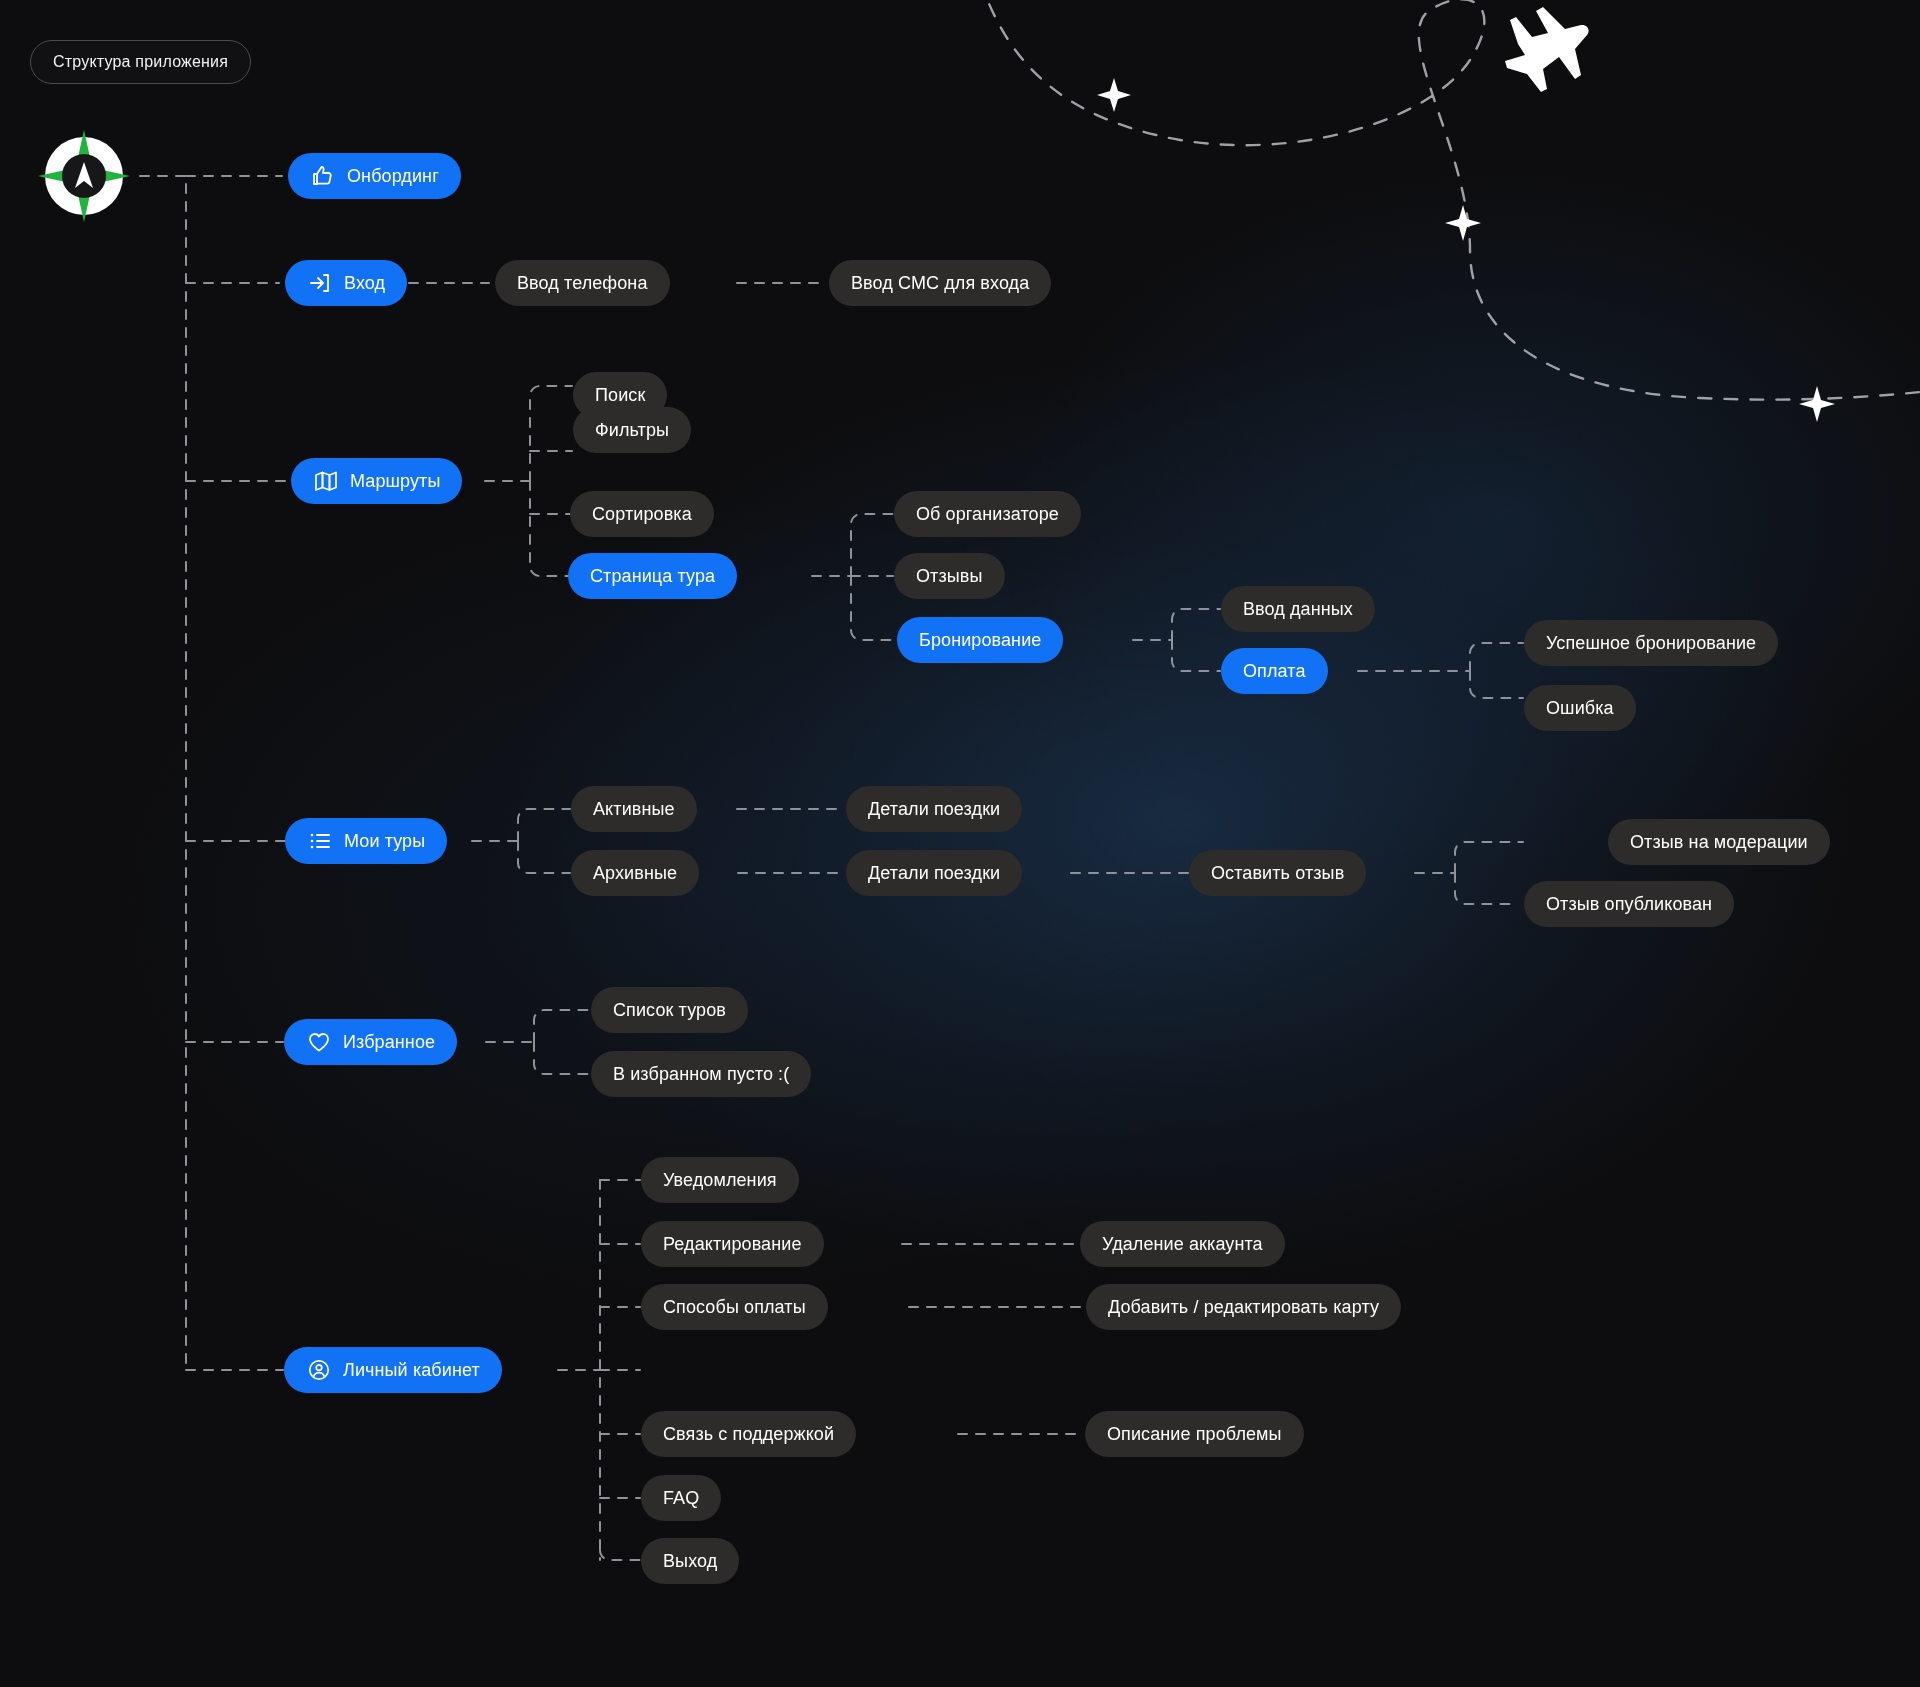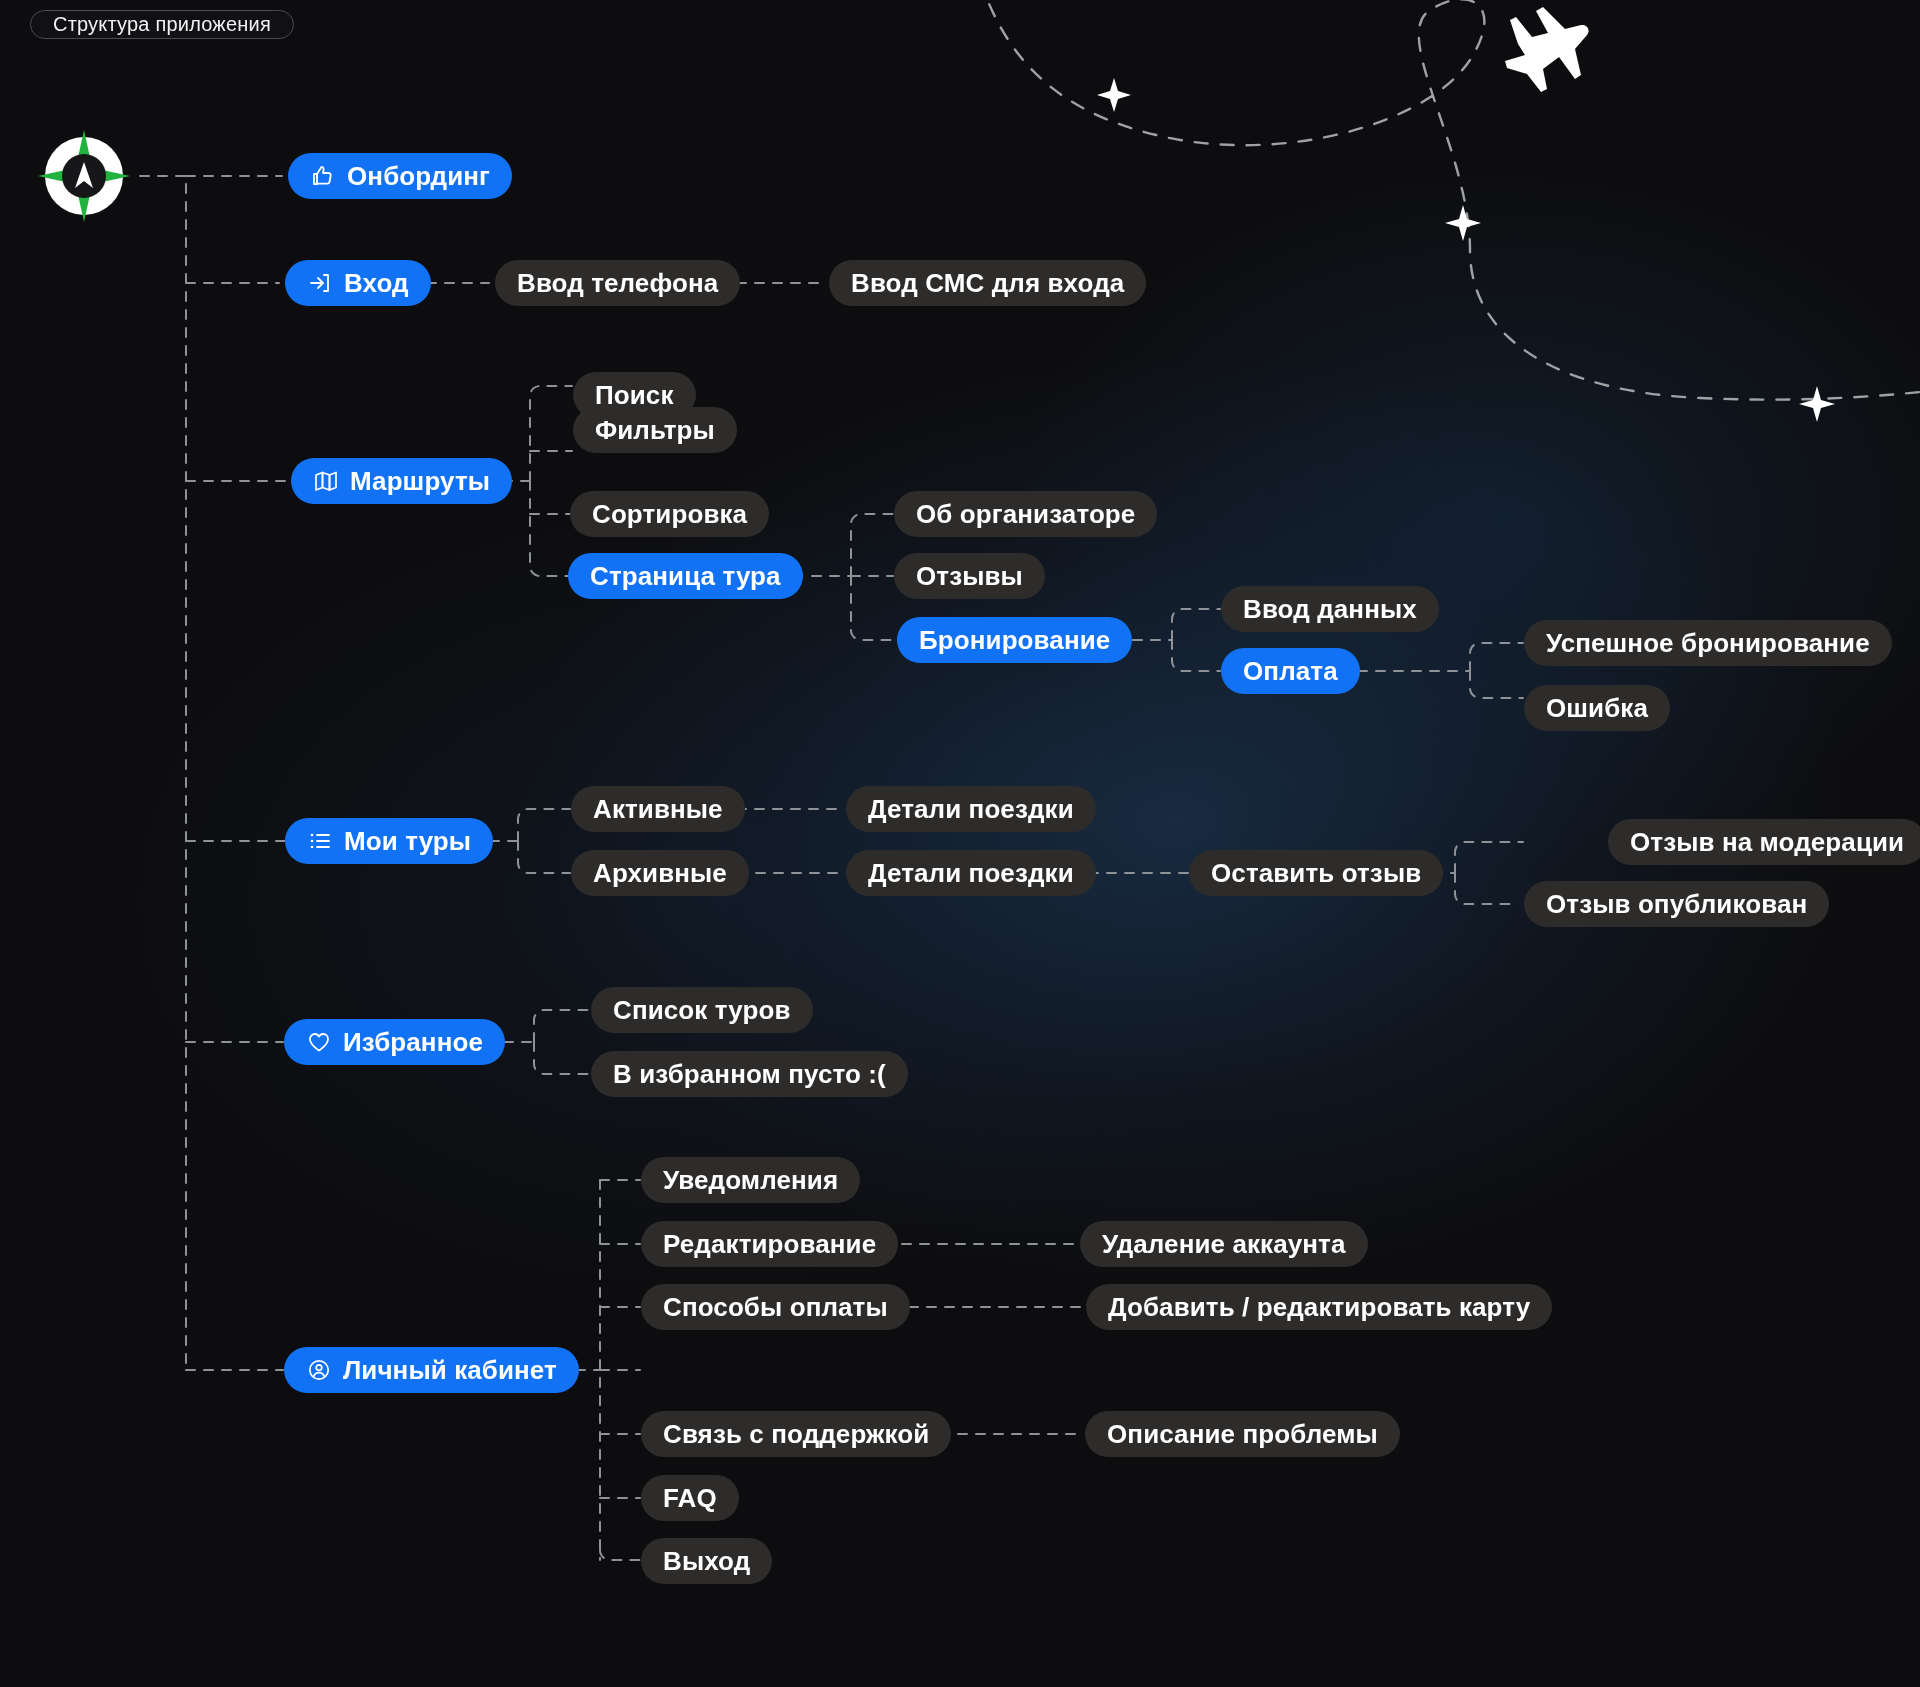"Структура приложения" .badge { font-size: 20px -> 16px; padding: 2px 22px -> 12px 22px; top: 10px -> 40px }
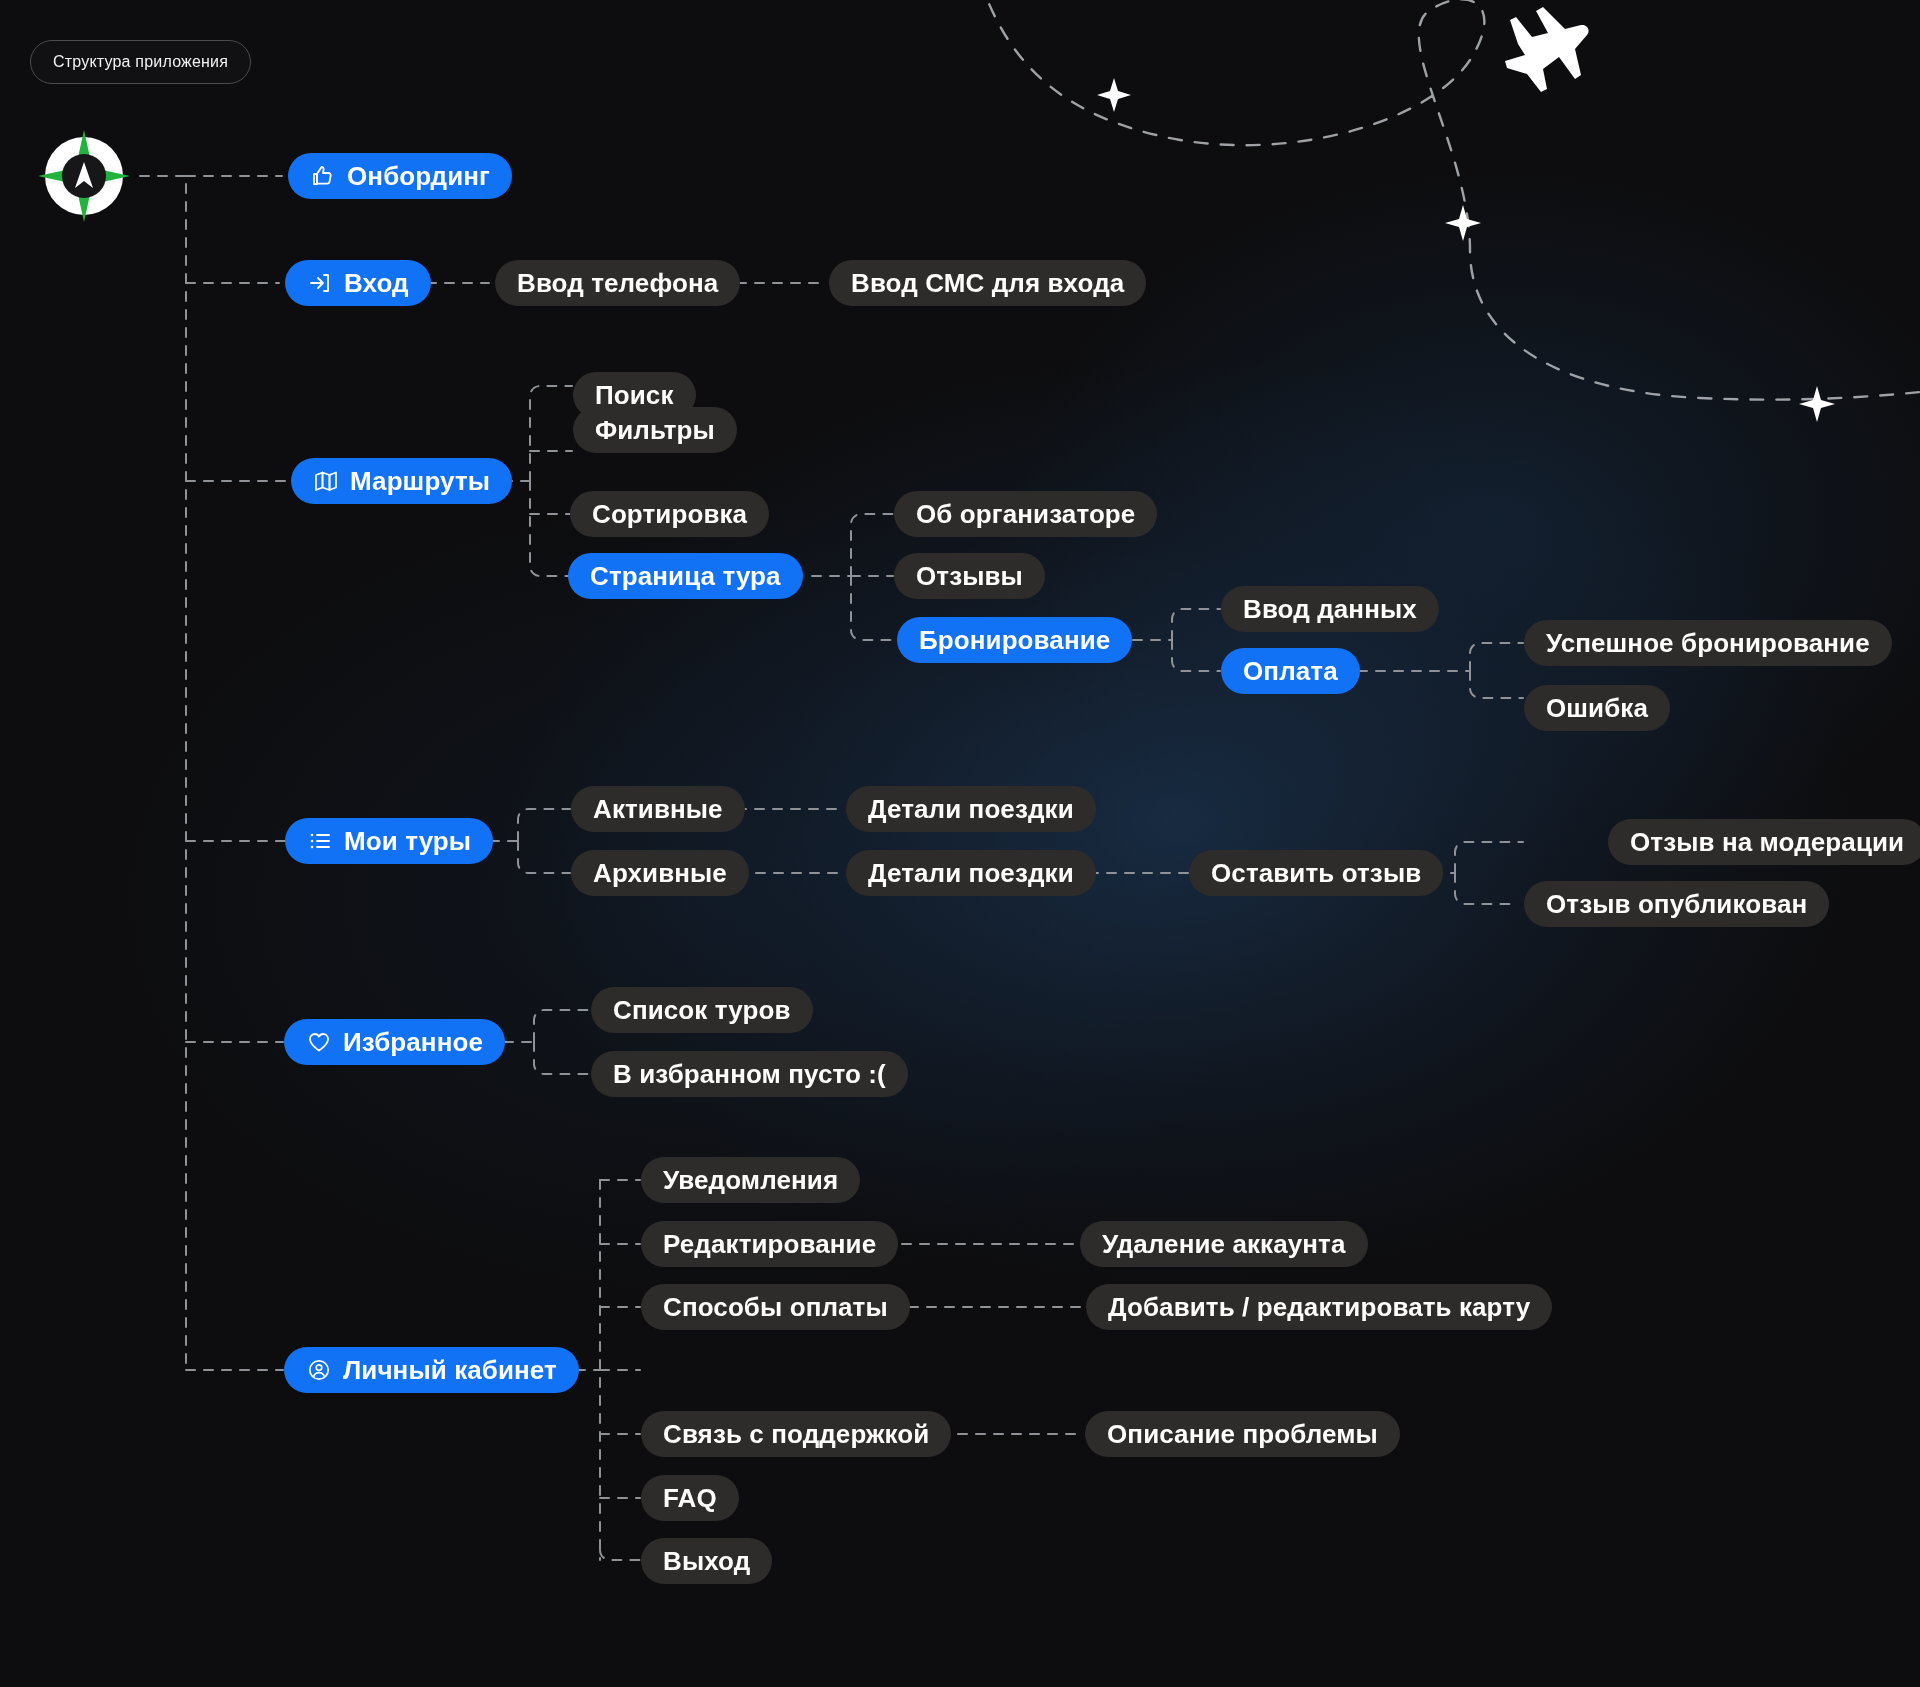"Онбординг" .node { font-size: 26px -> 18px; font-weight: bold -> none }
